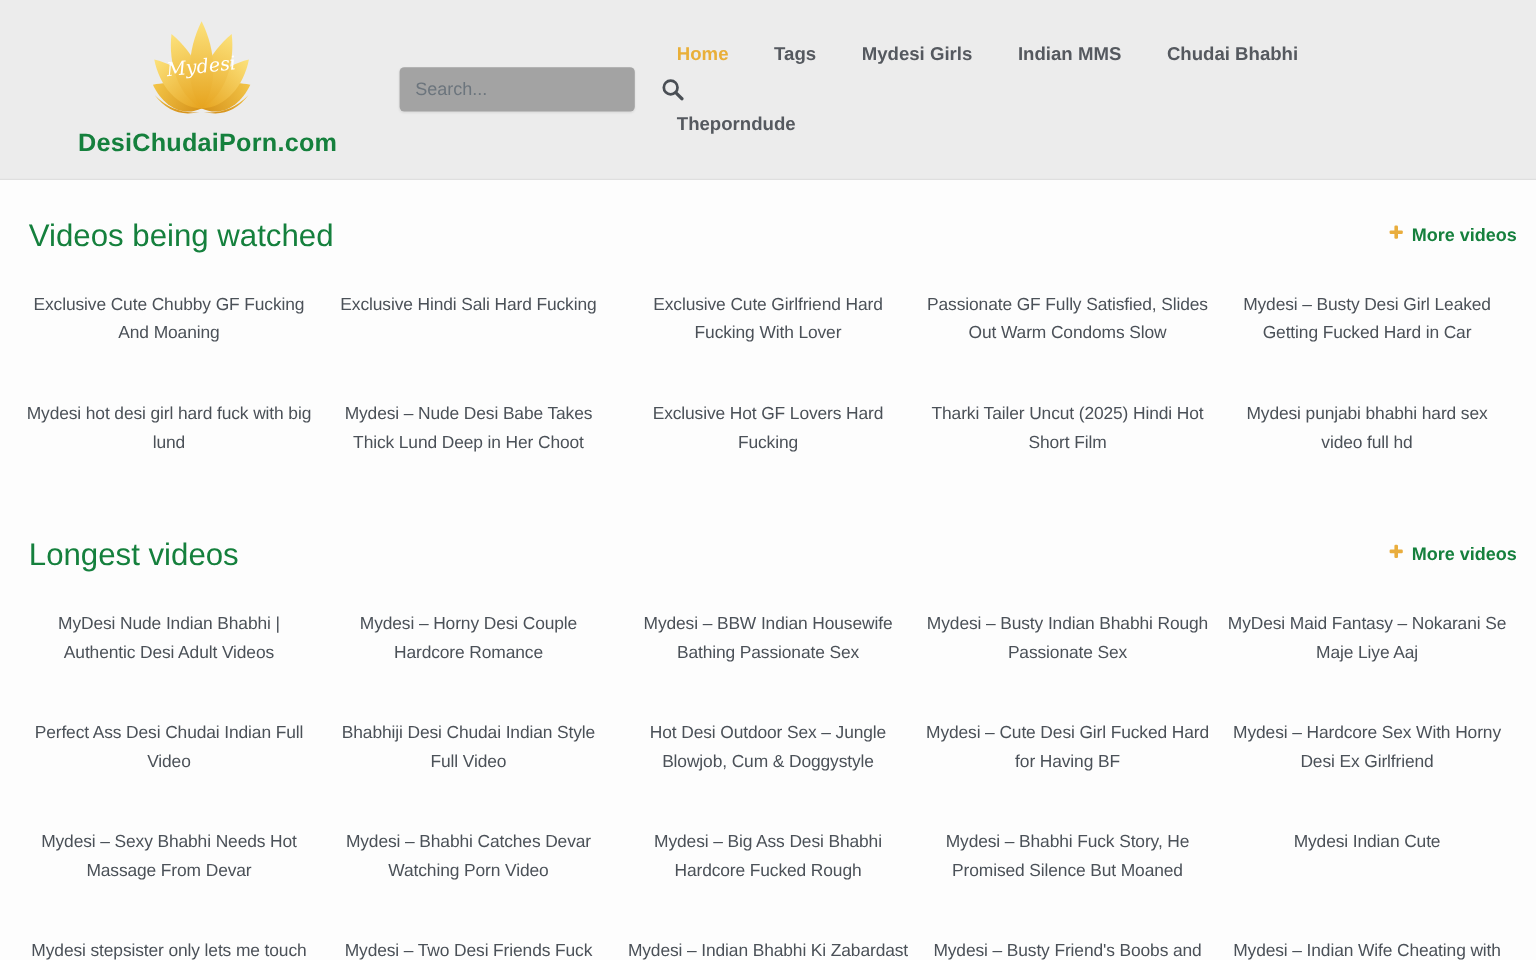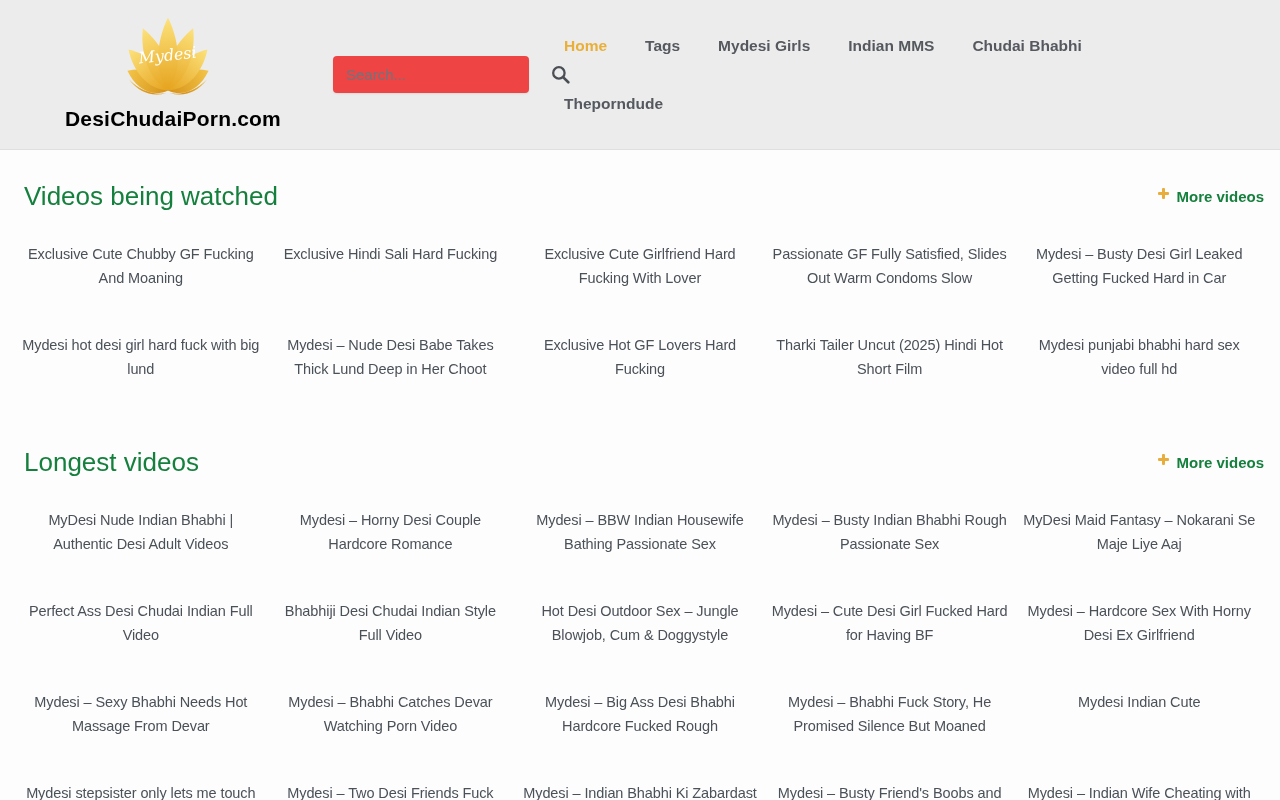"Search..." .search-box { background: #ef4444 -> #a3a3a3 }
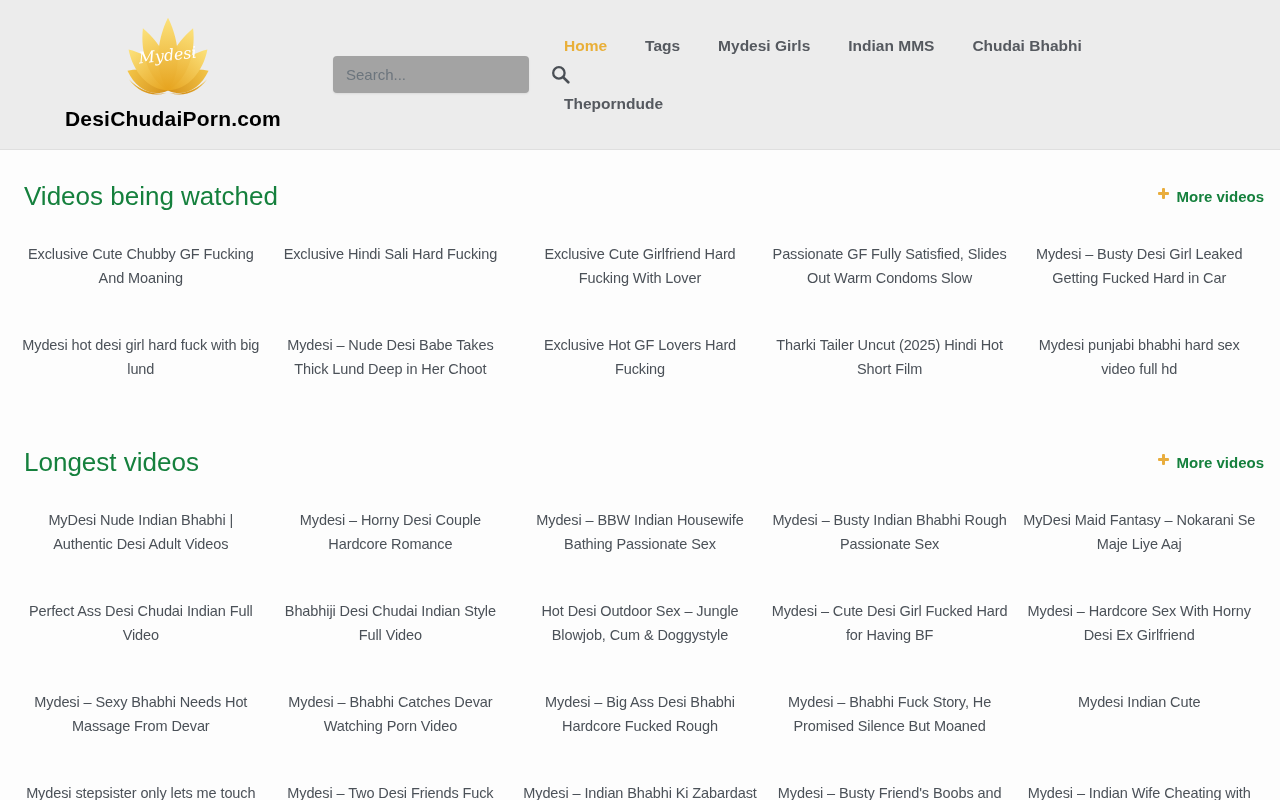"DesiChudaiPorn.com" .site-name { color: #000000 -> #15803d }
